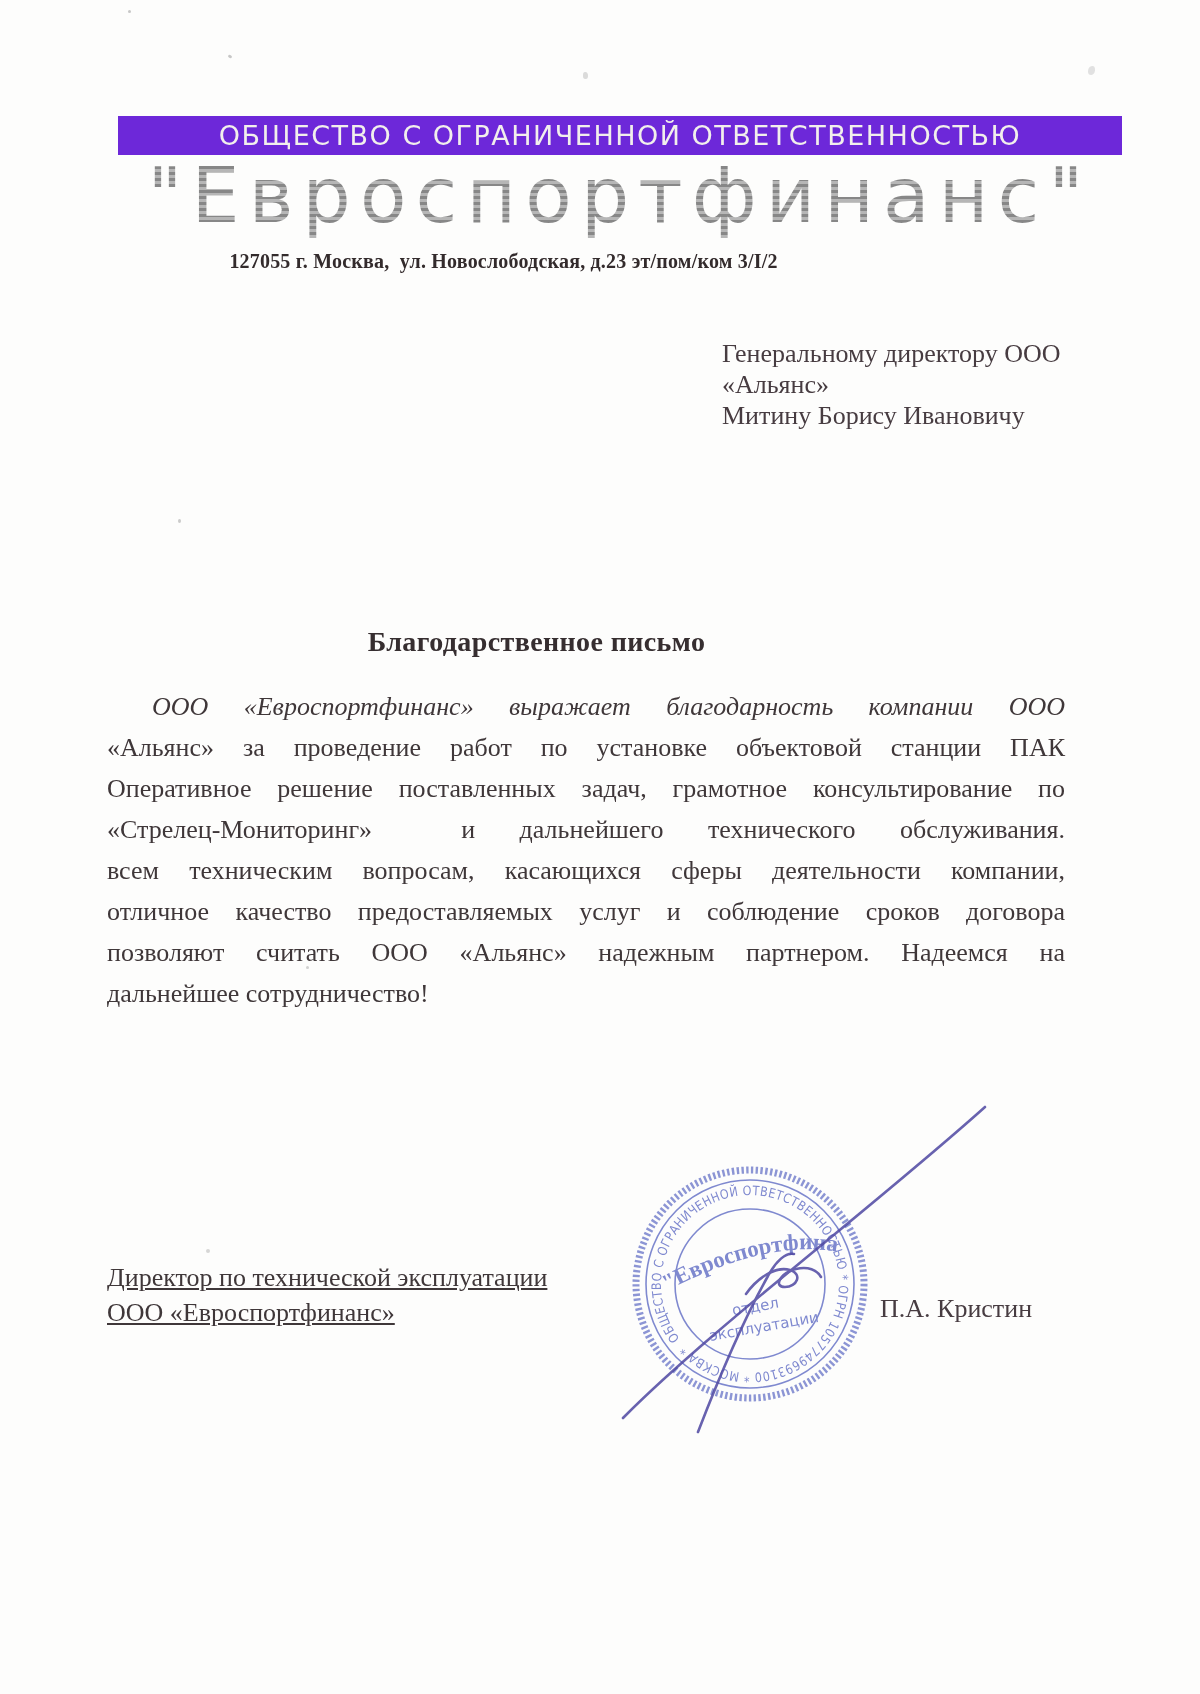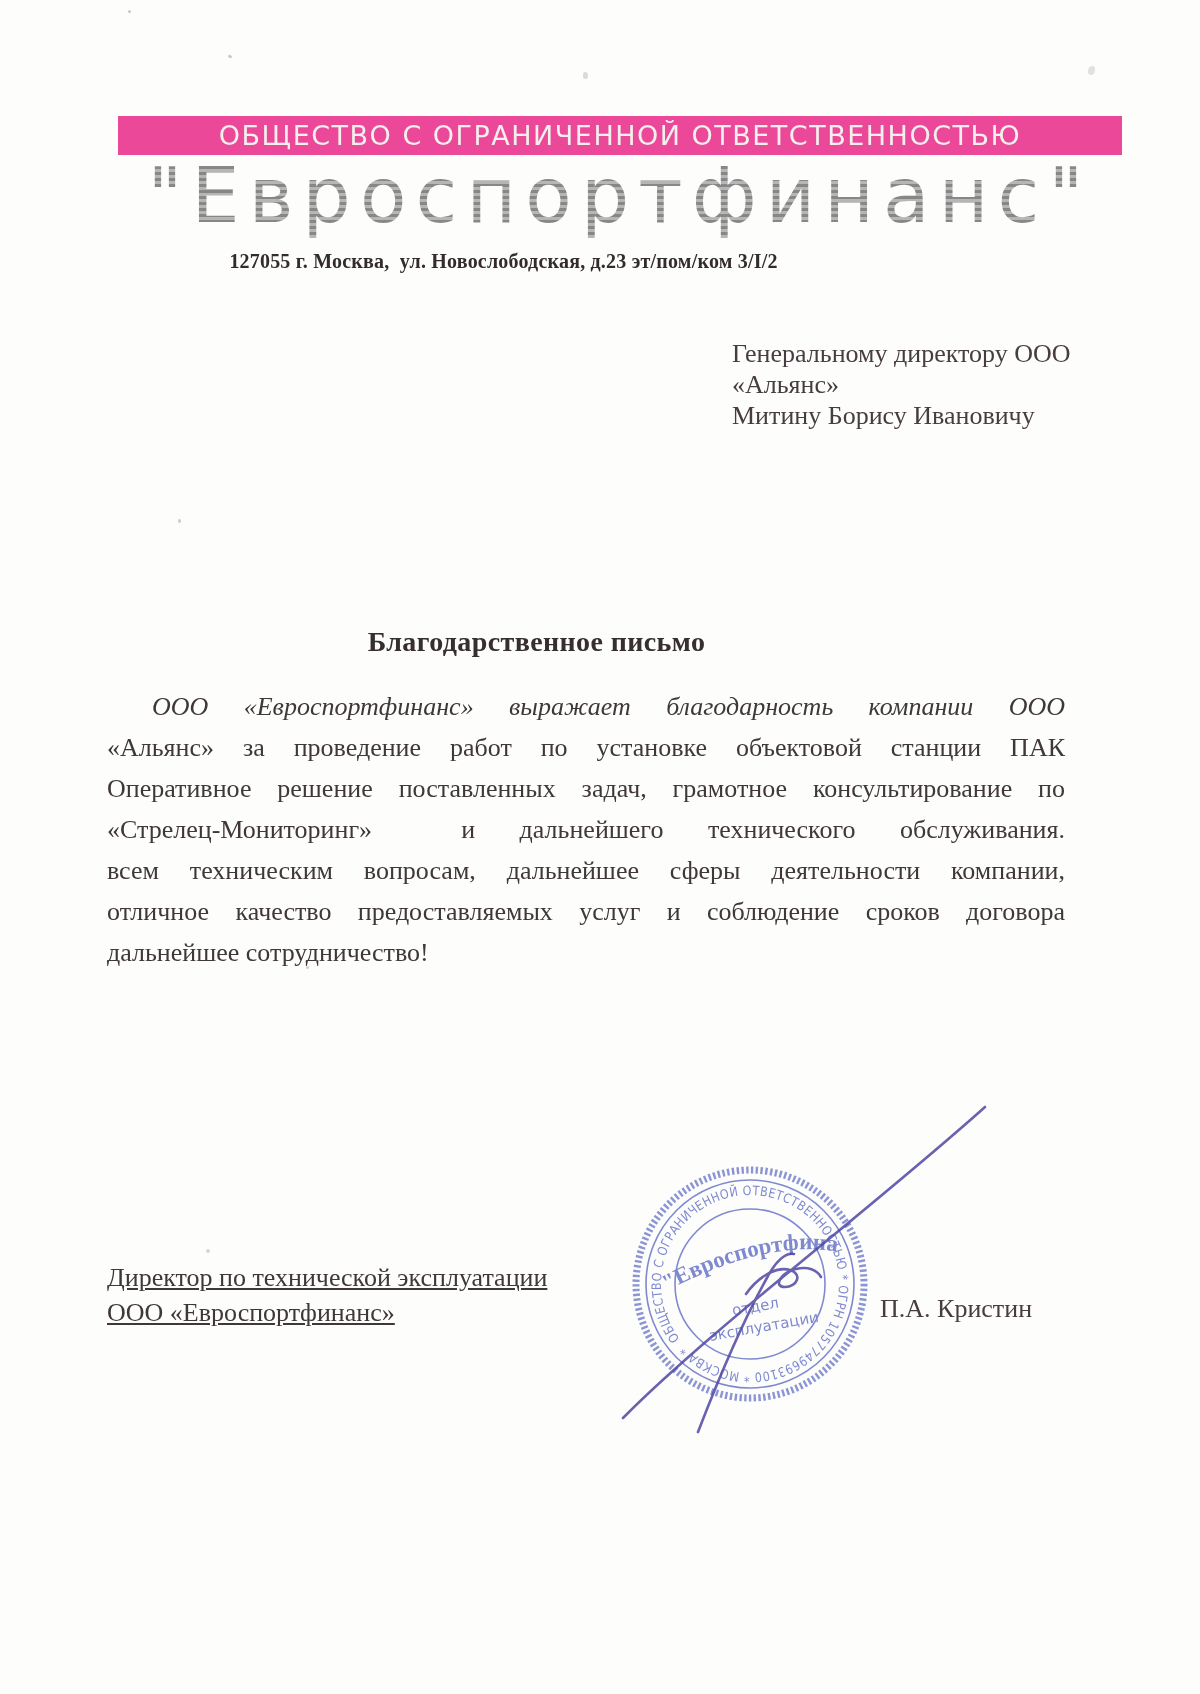"ОБЩЕСТВО С ОГРАНИЧЕННОЙ ОТВЕТСТВЕННОСТЬЮ" .banner { background: #ec4899 -> #6d28d9 }
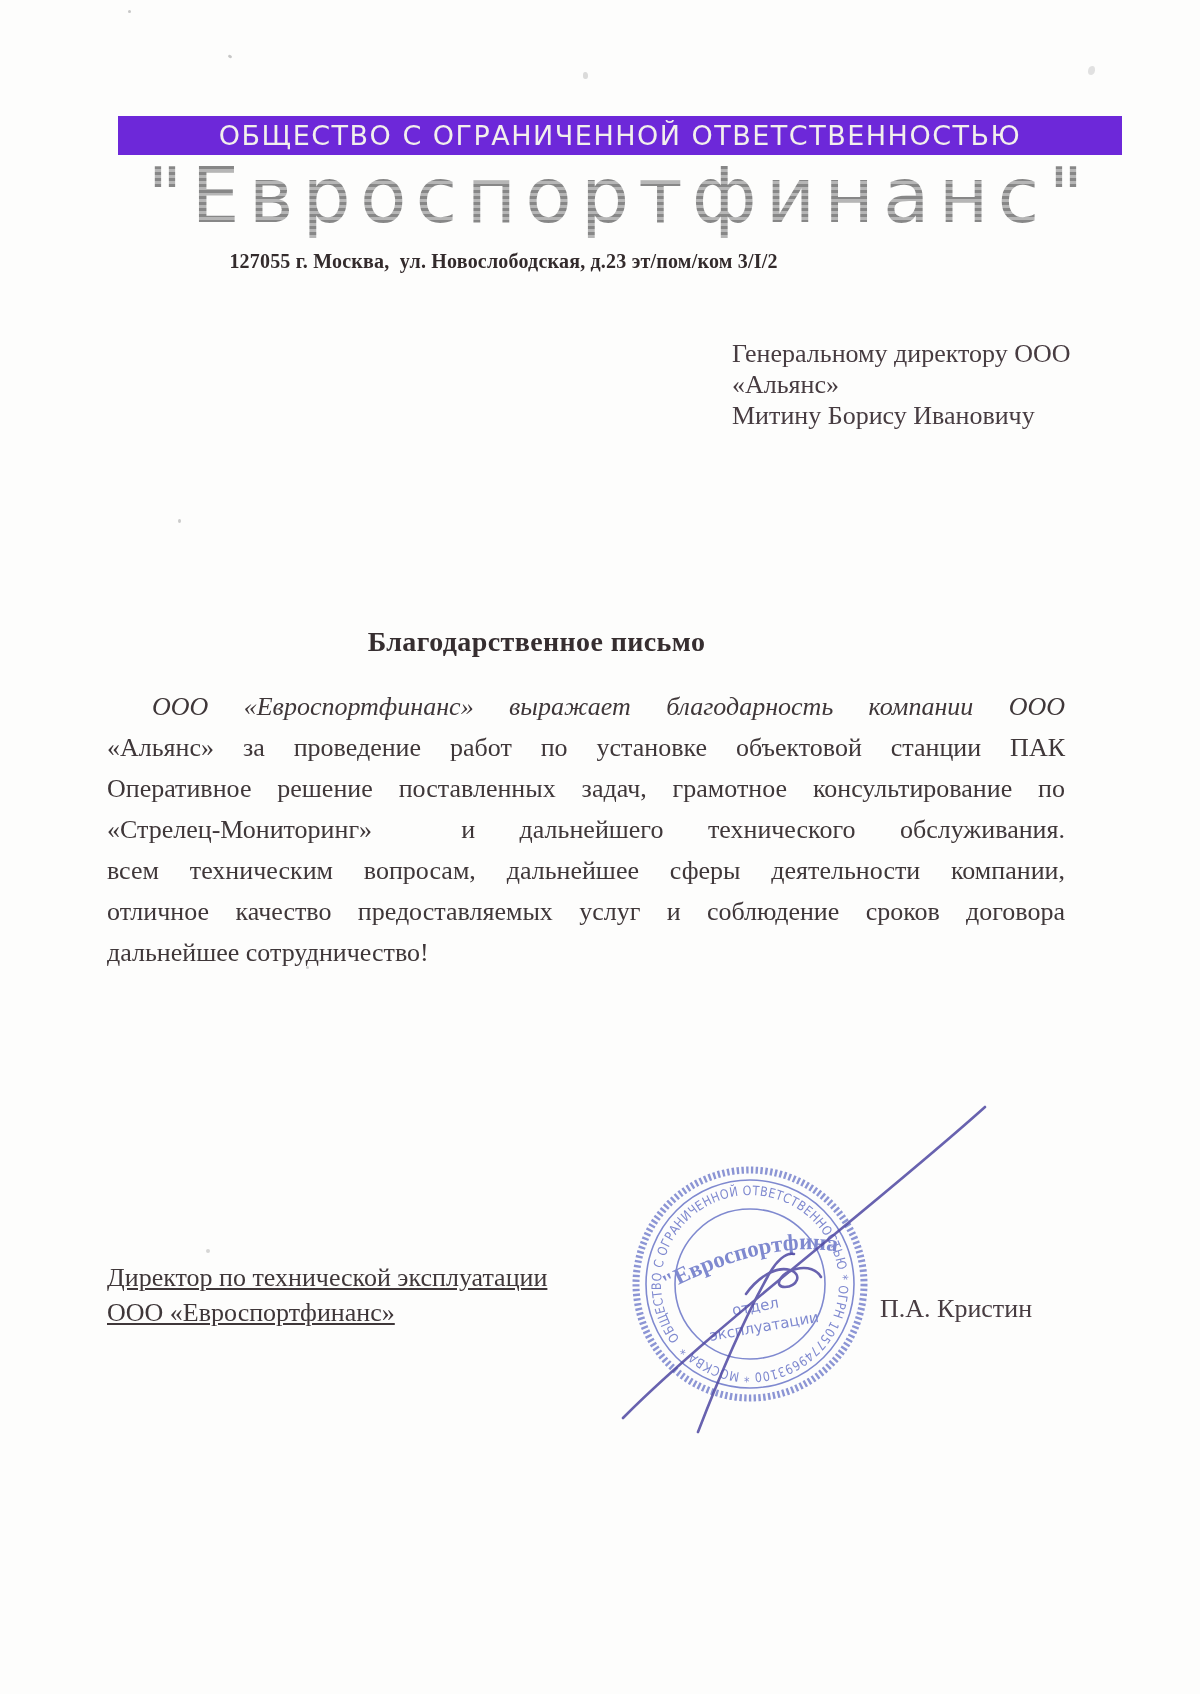"Генеральному директору ООО «Альянс»" .recipient { margin-left: 10px -> none }
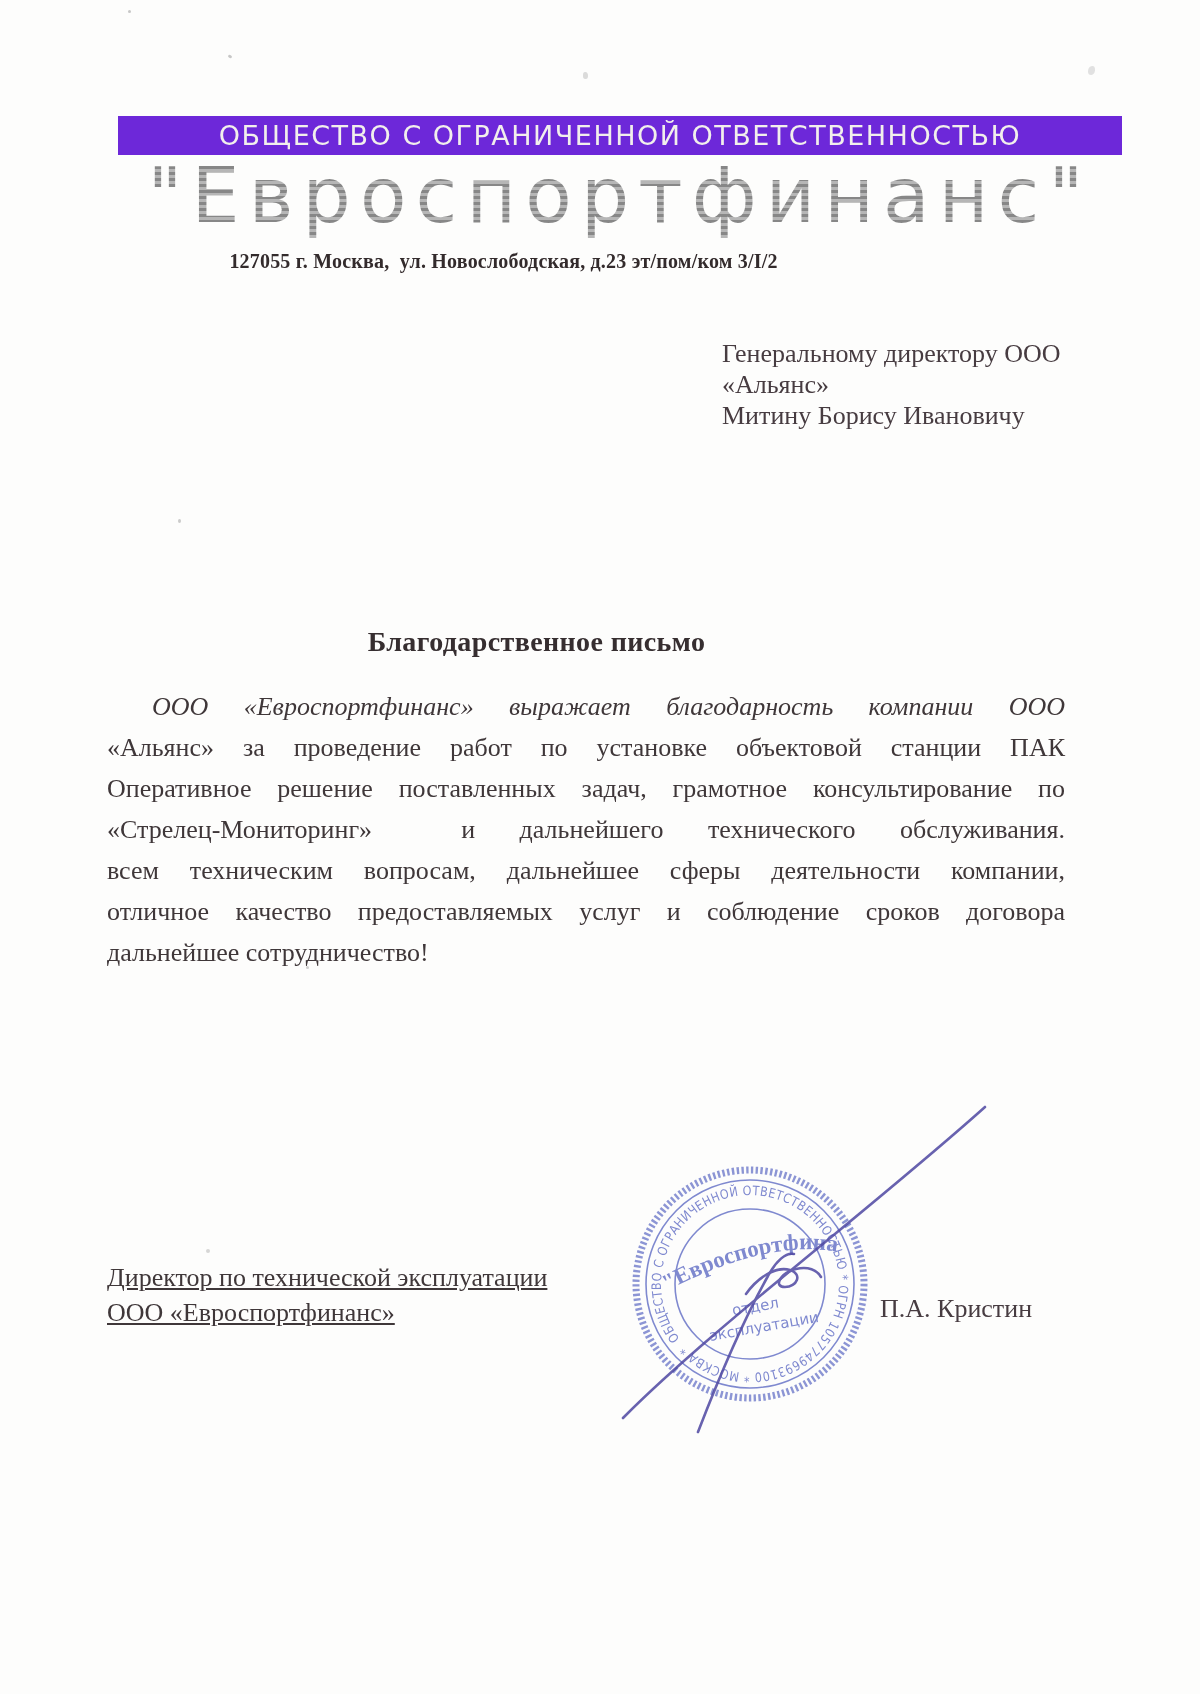"всем техническим вопросам, дальнейшее" div.body-line { text: дальнейшее -> касающихся }
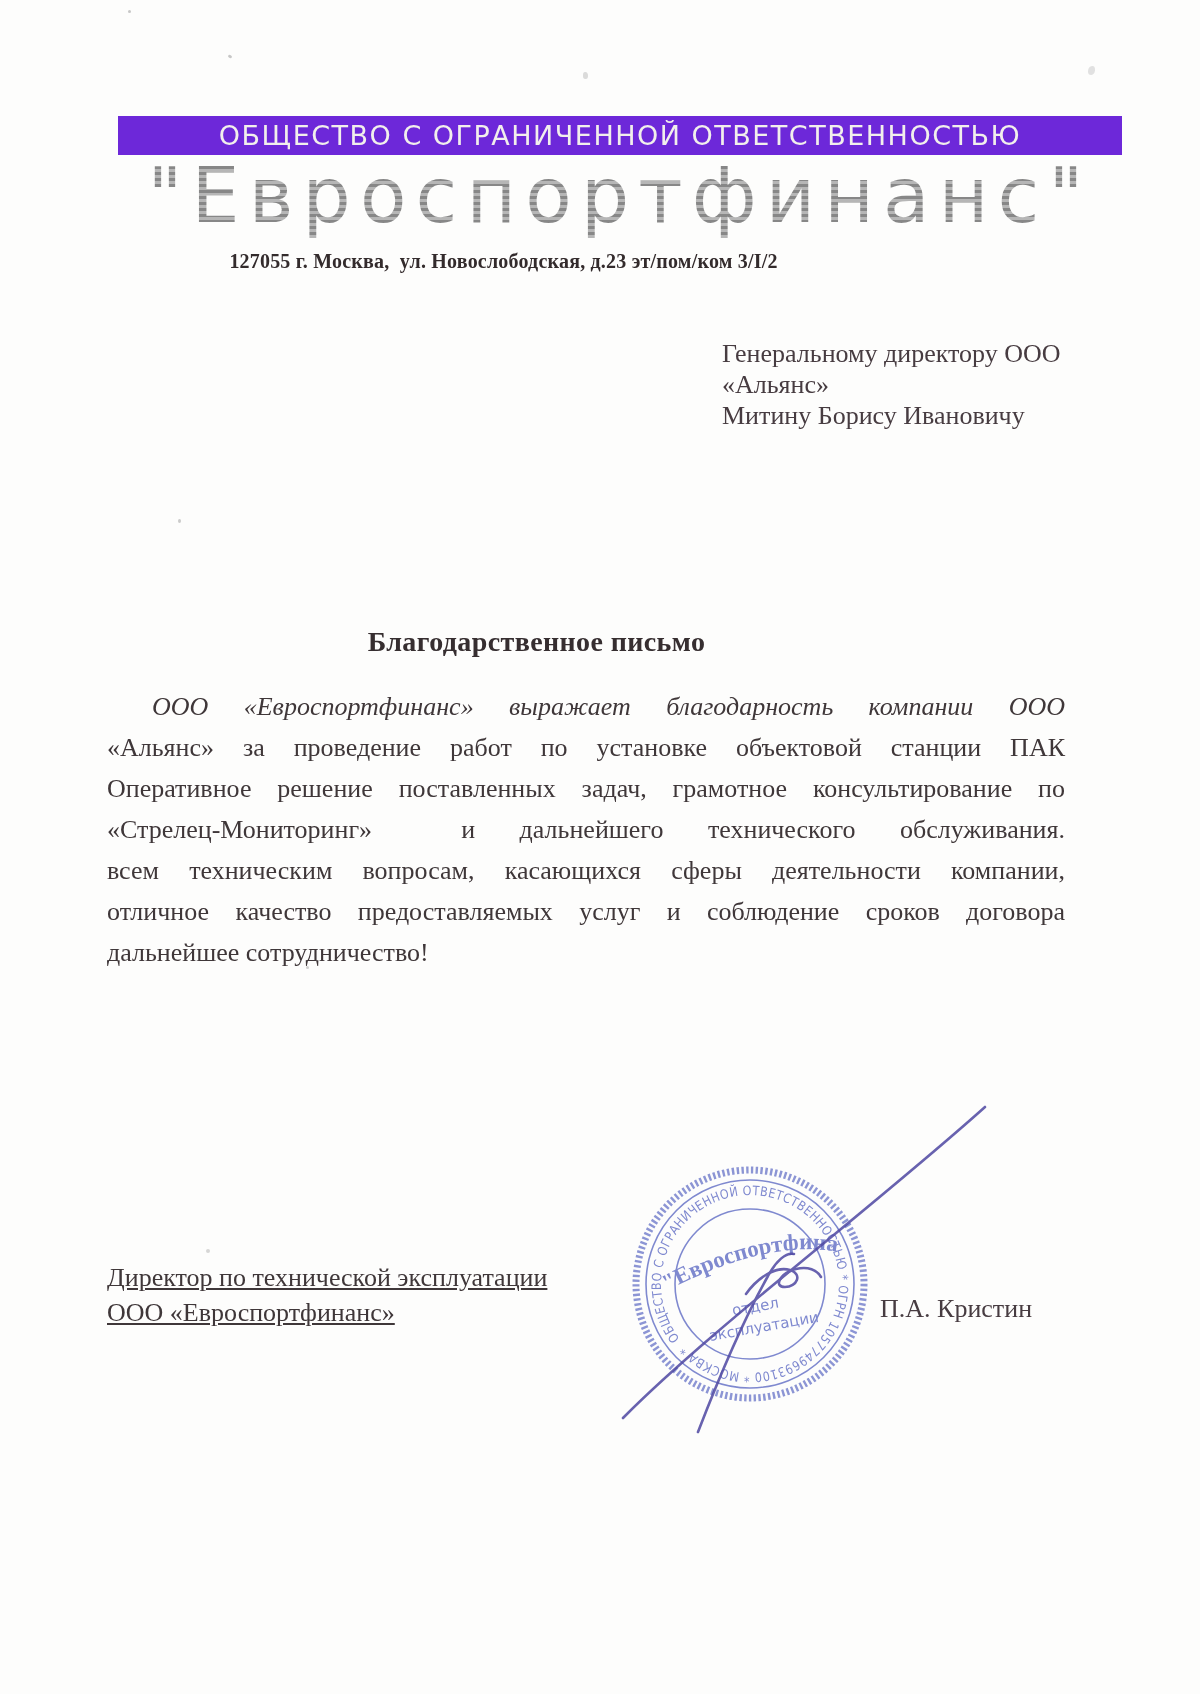"позволяют считать ООО «Альянс» надежным" div.body-line { html: none -> <div>позволяют считать ООО «Альянс» надежным партнером. Надеемся на</div> }
